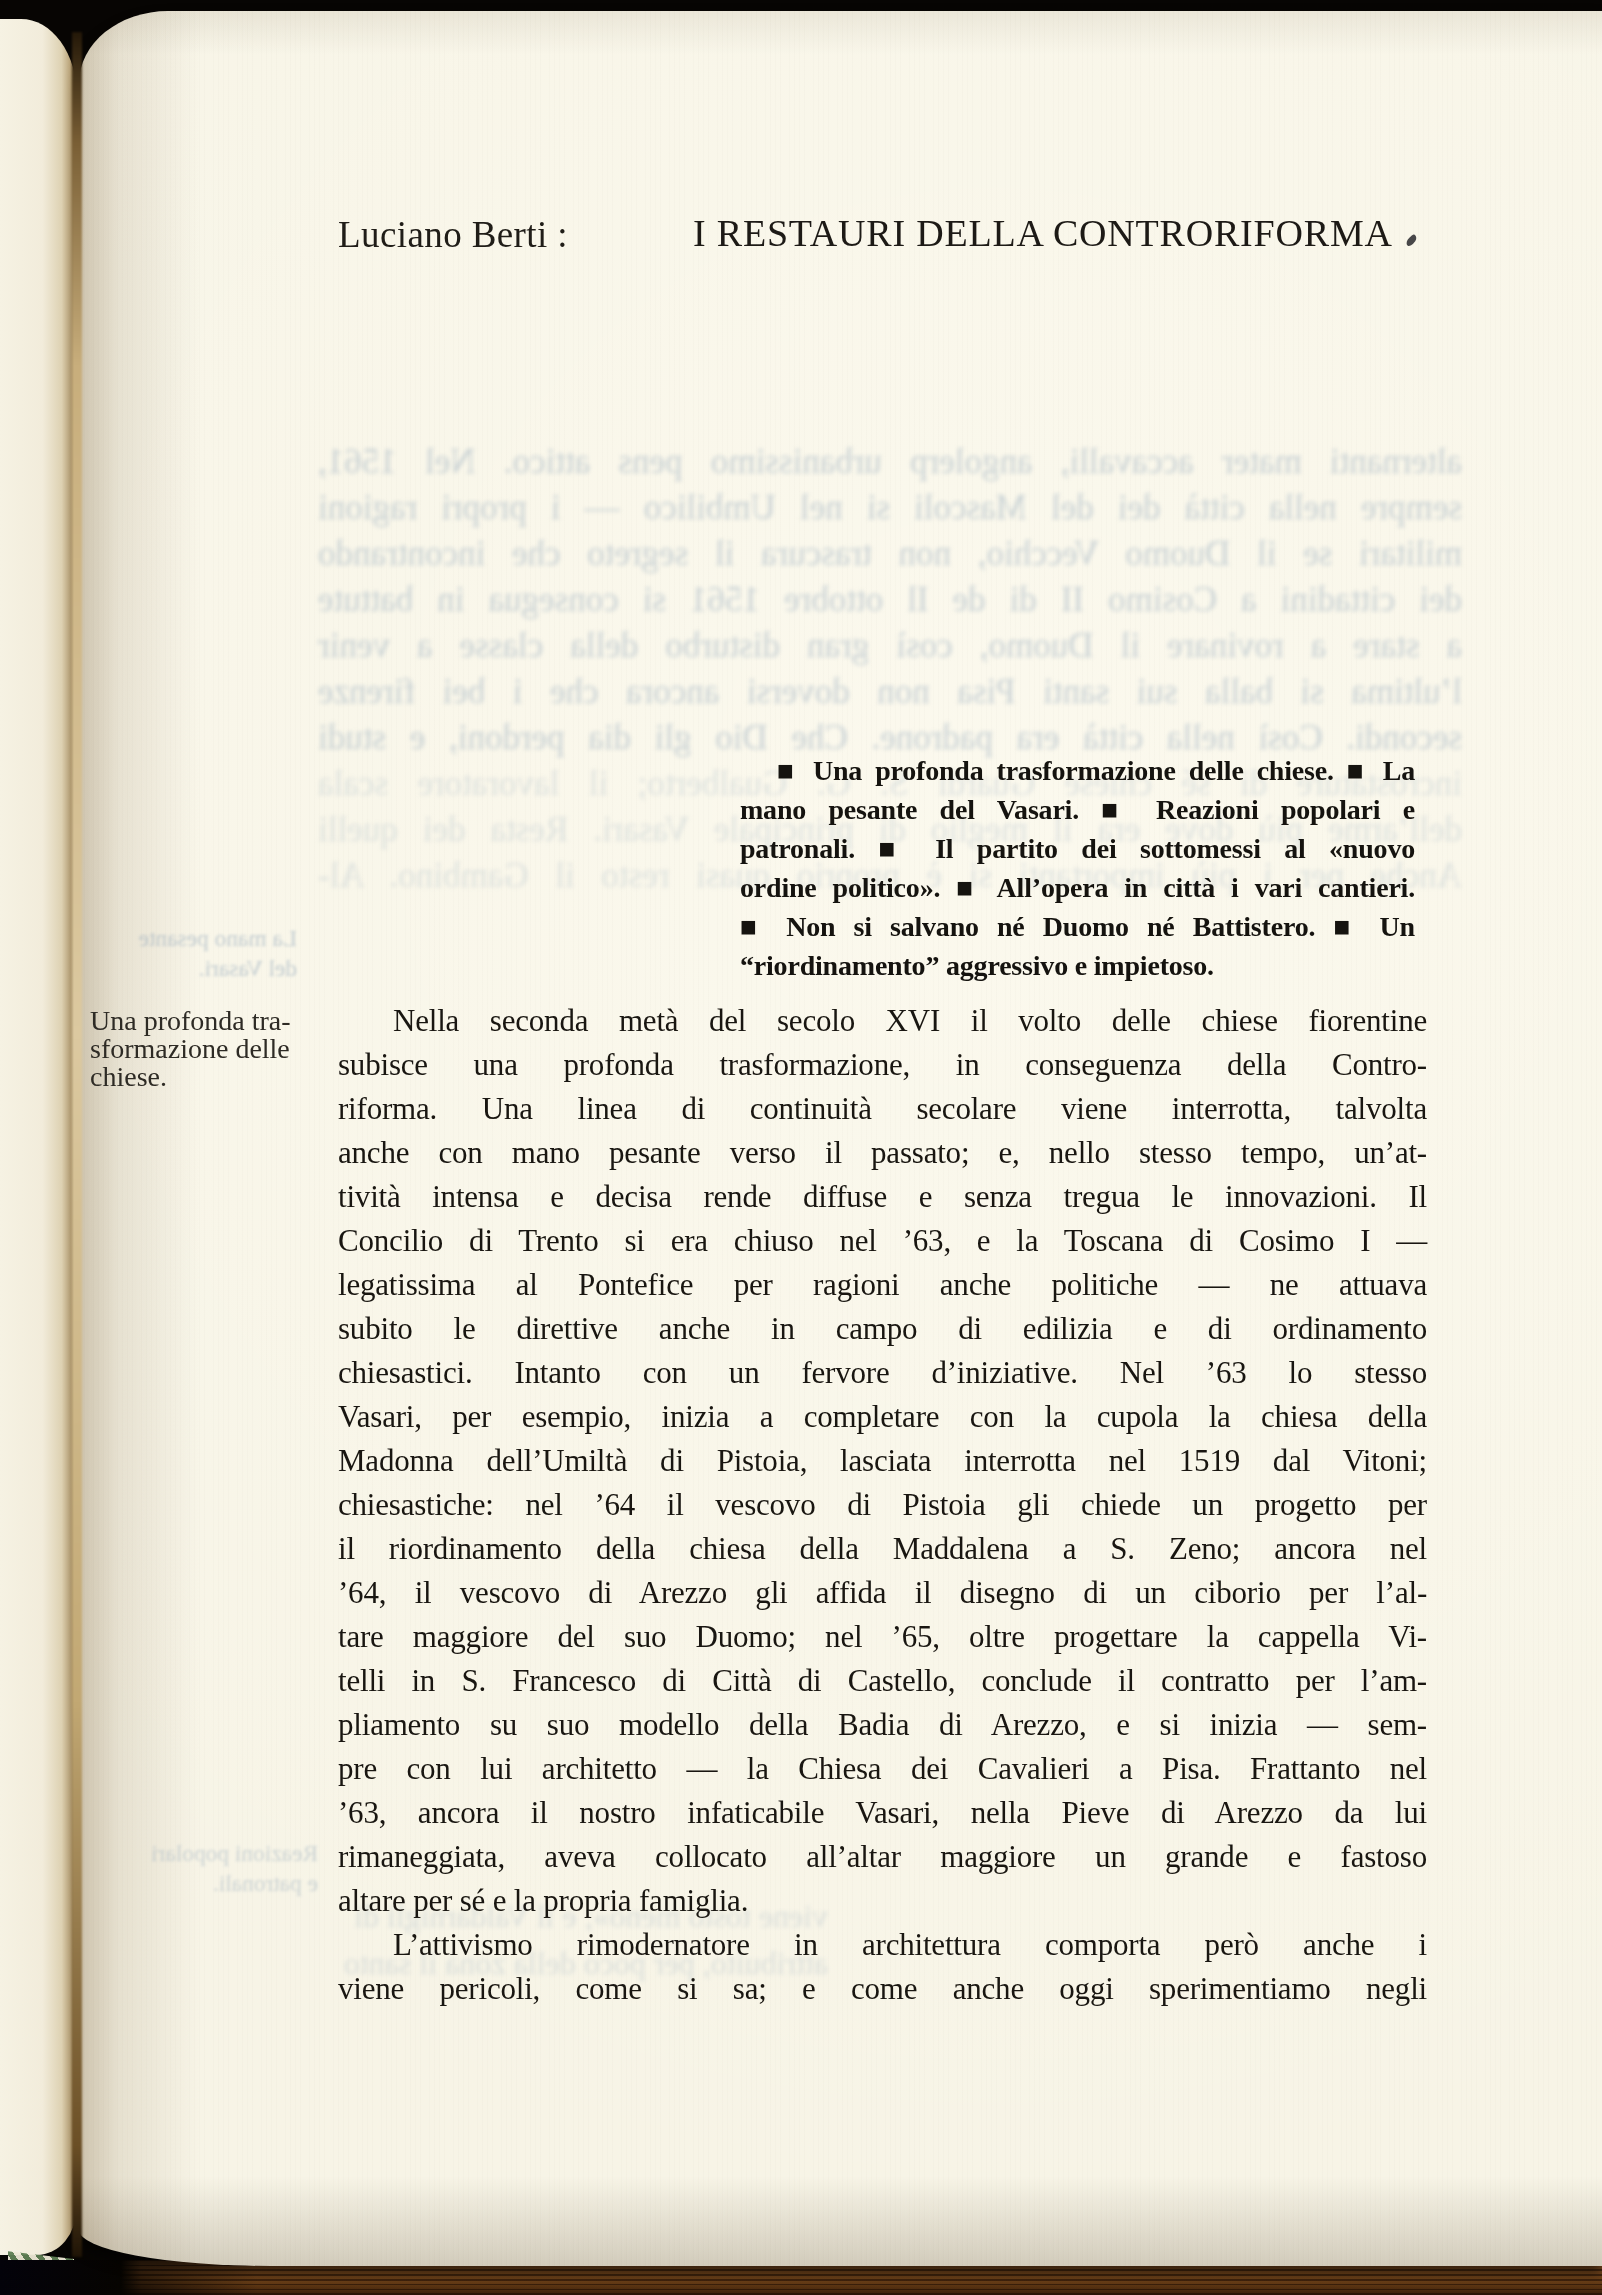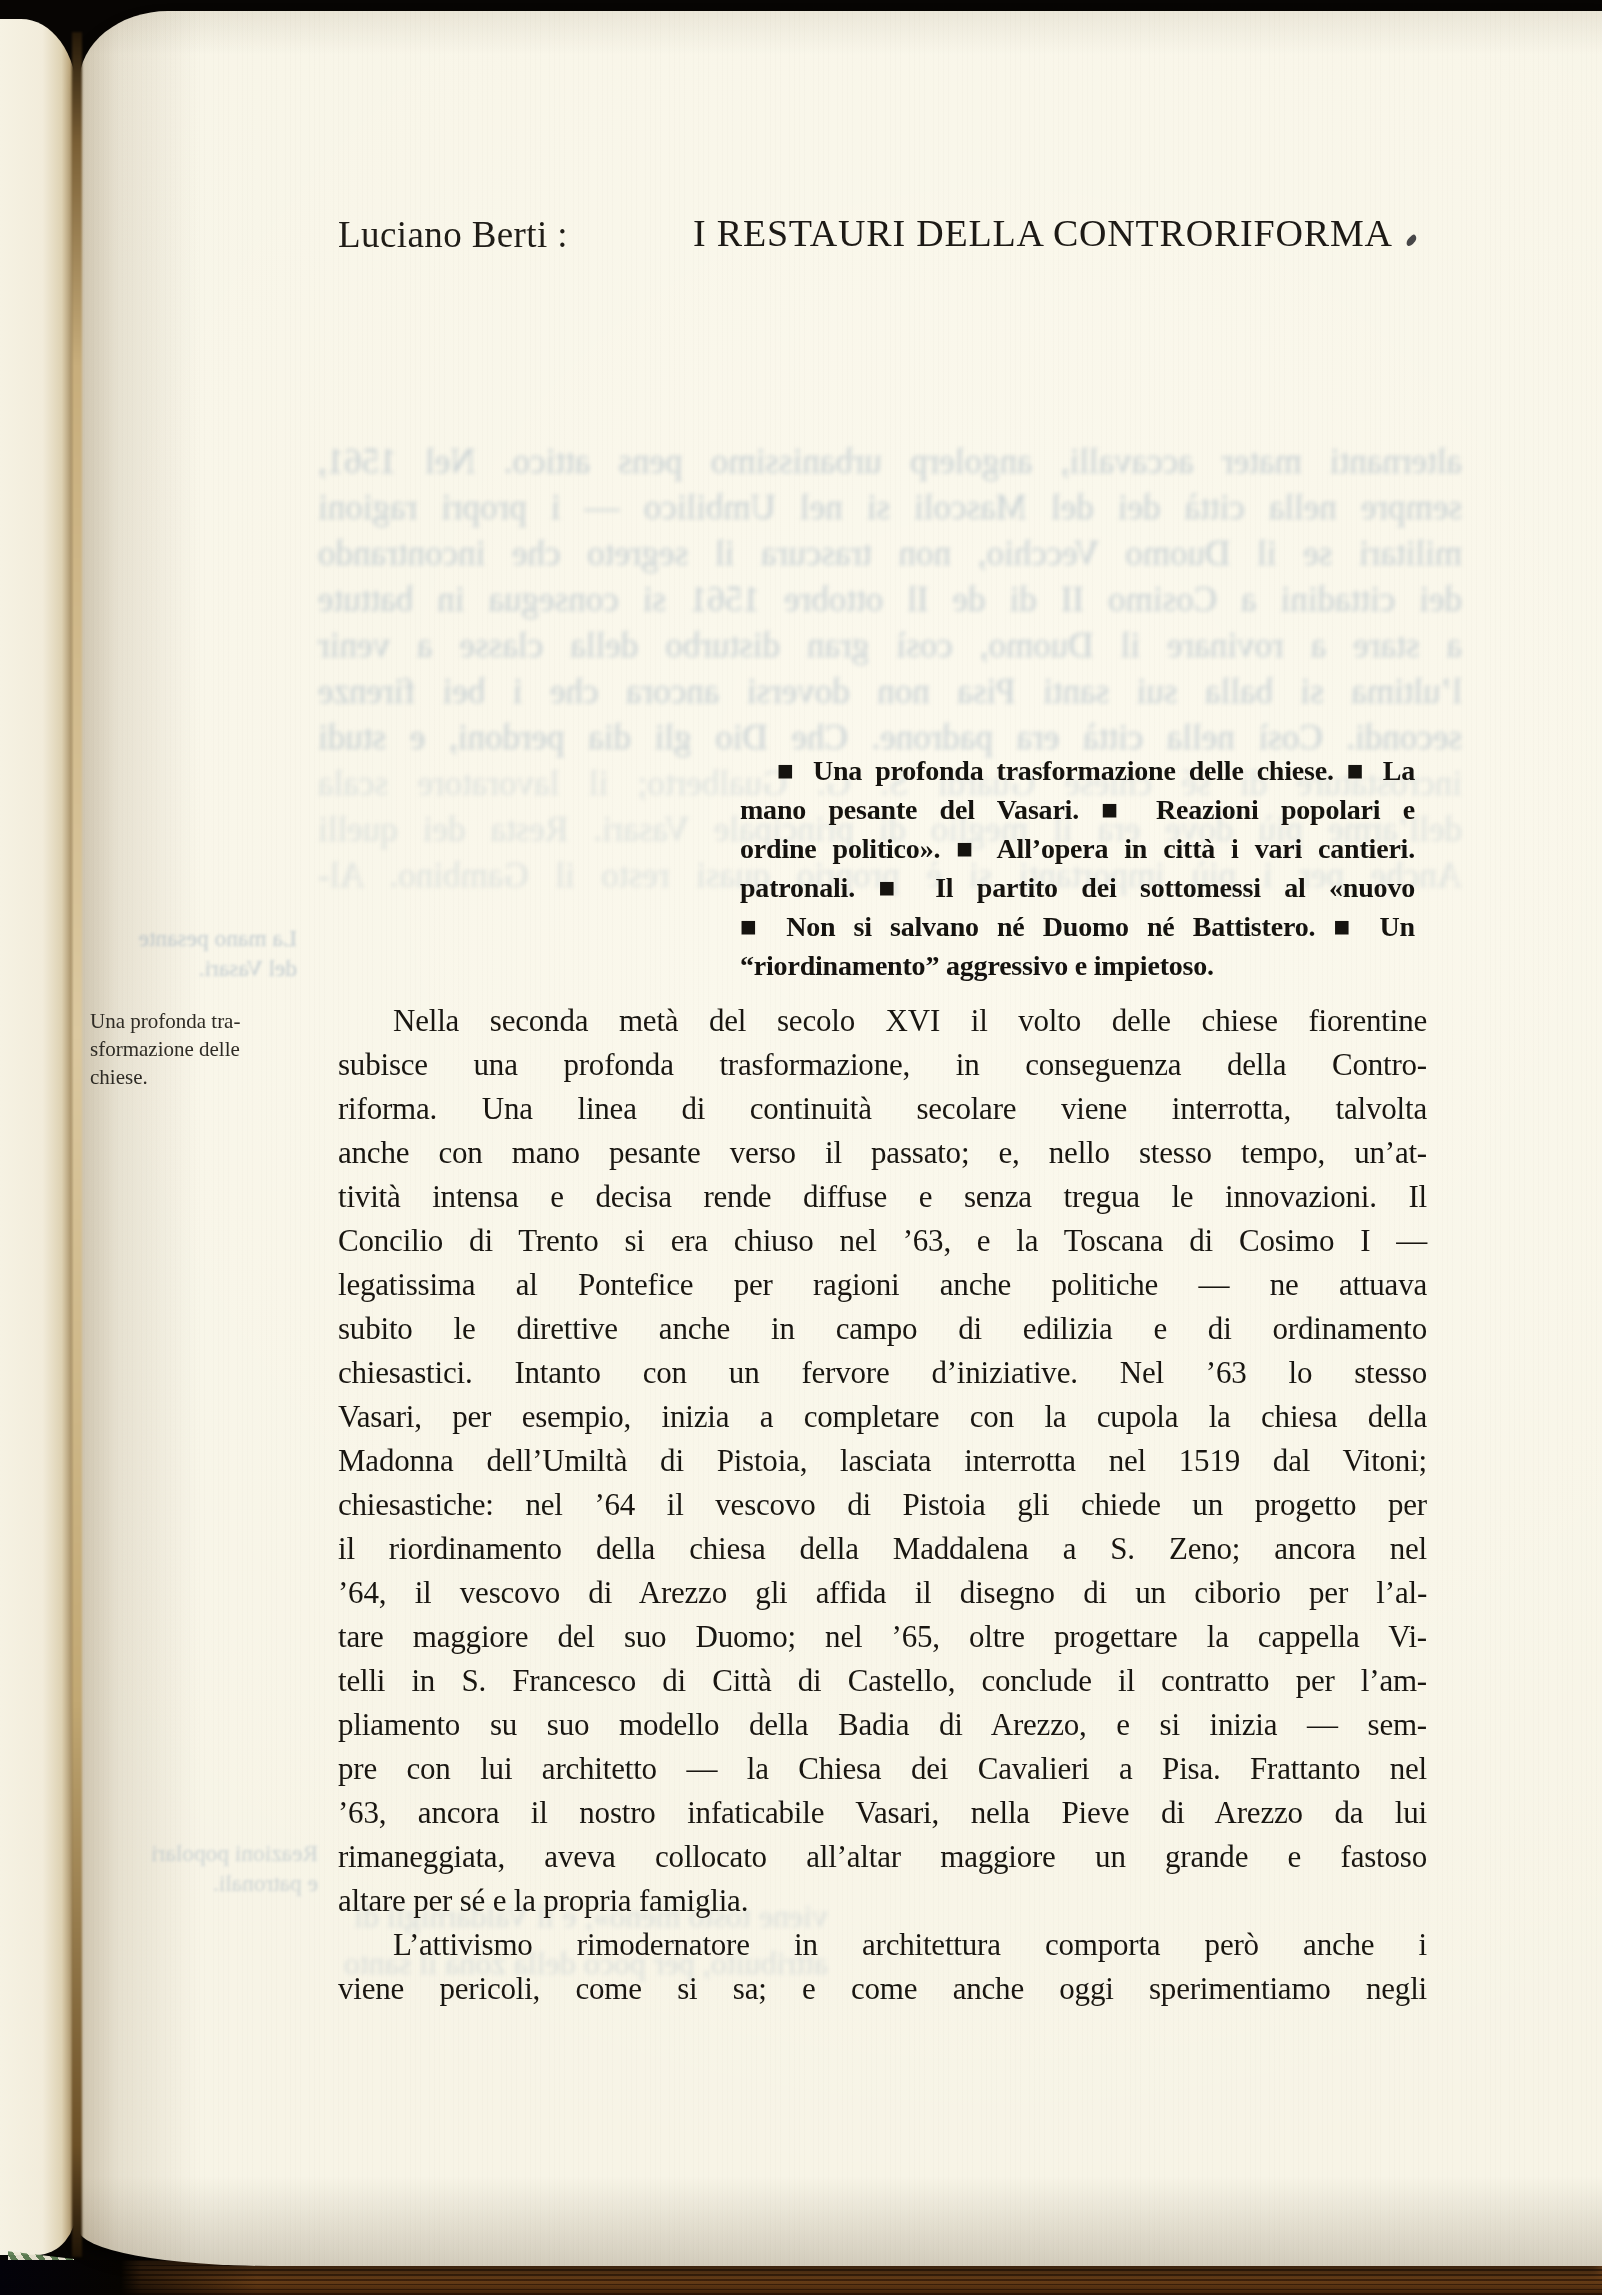"ordine politico». ■ All’opera in" div.sline { order: before "patronali. ■ Il partito dei" -> after "patronali. ■ Il partito dei" }
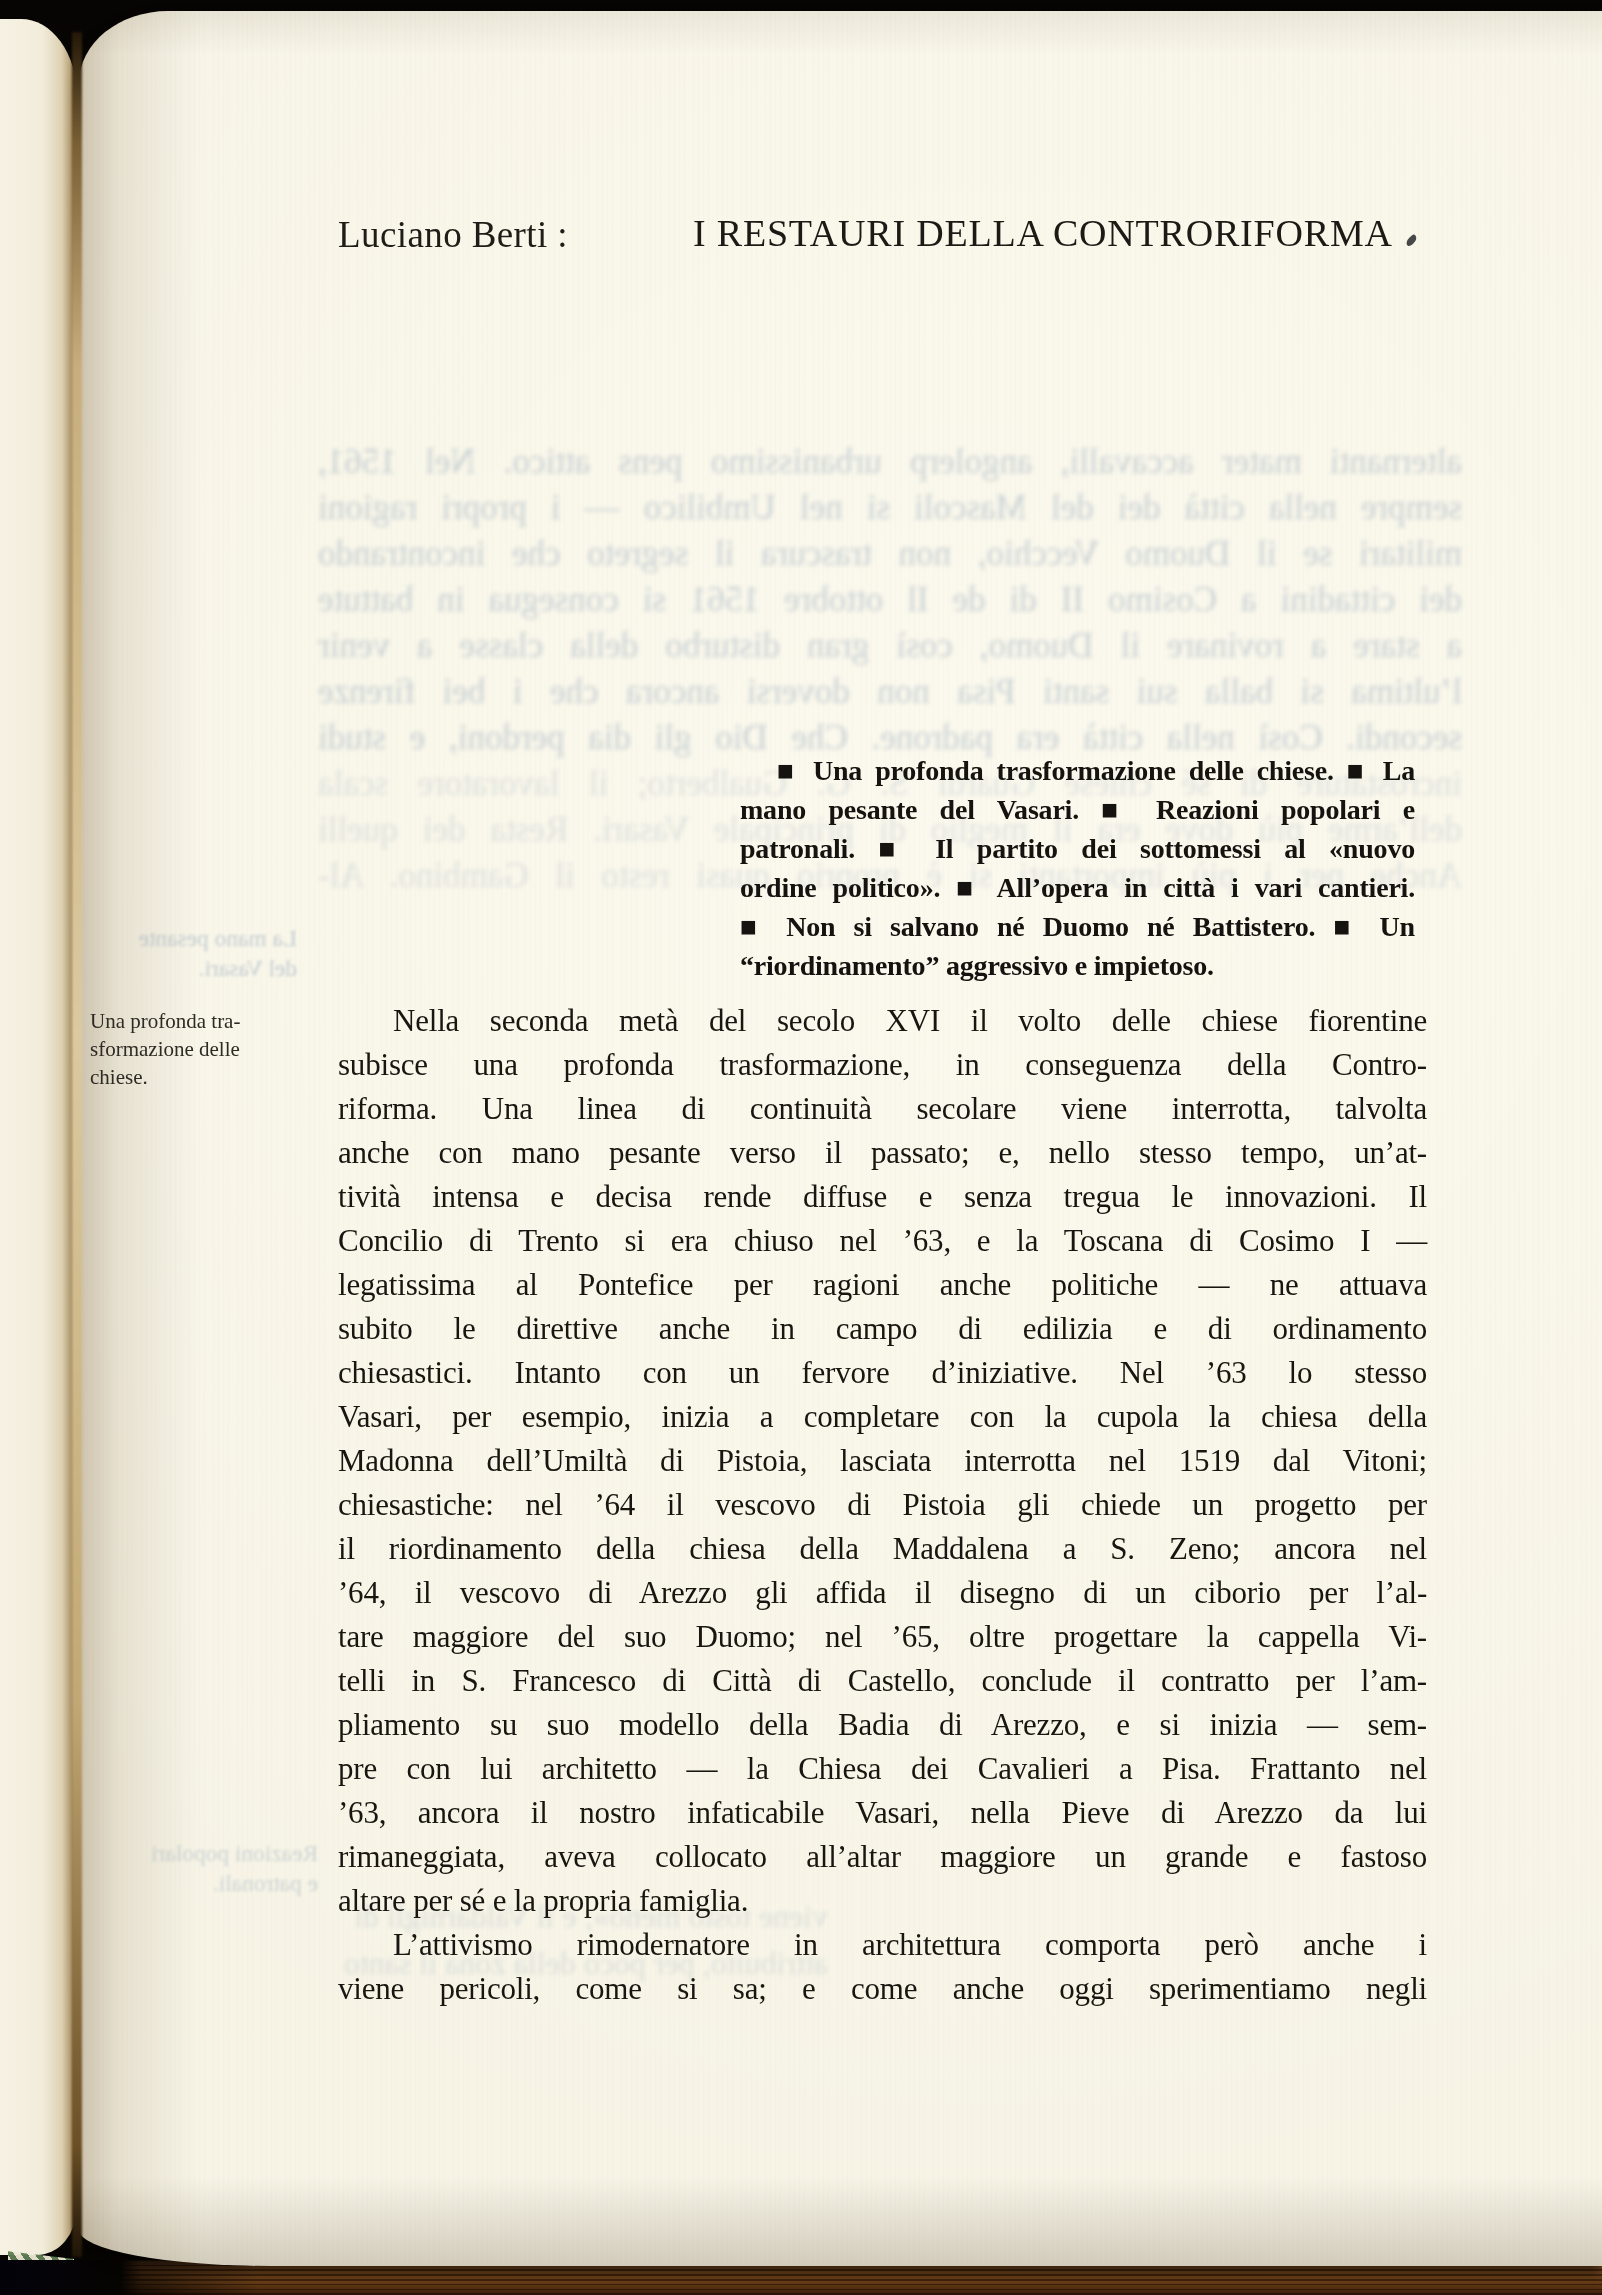"Una profonda tra-" .margin-note { font-size: 21px -> 28px }
